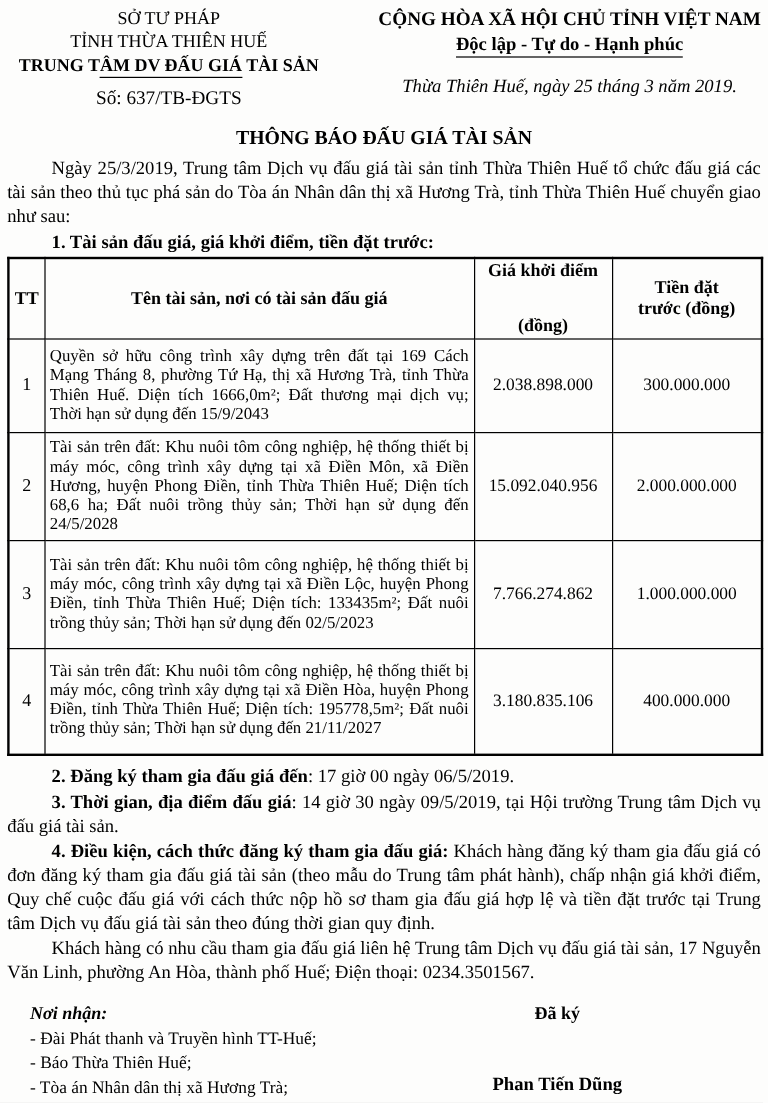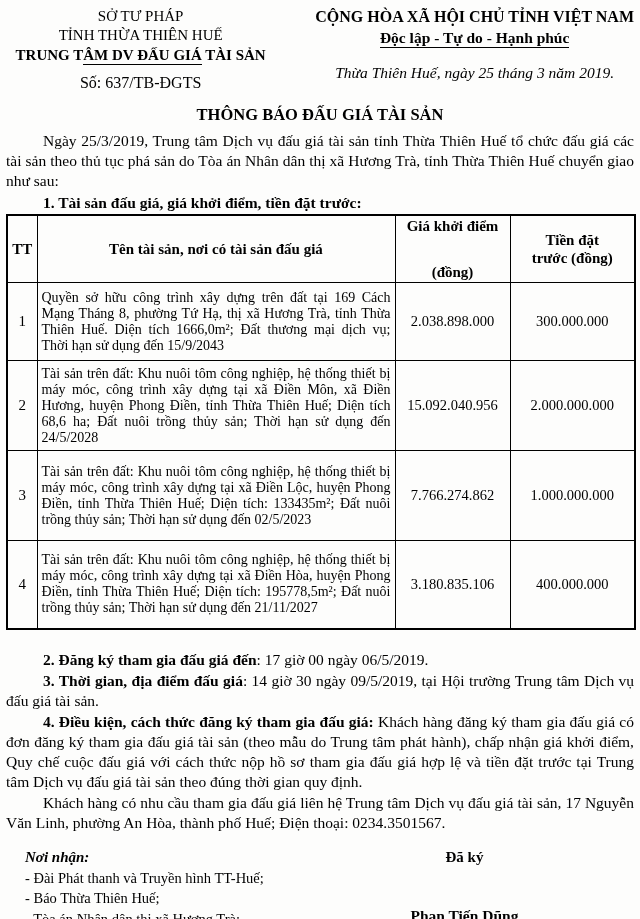"2. Đăng ký tham gia" p.para { margin-top: 20px -> 8px }
